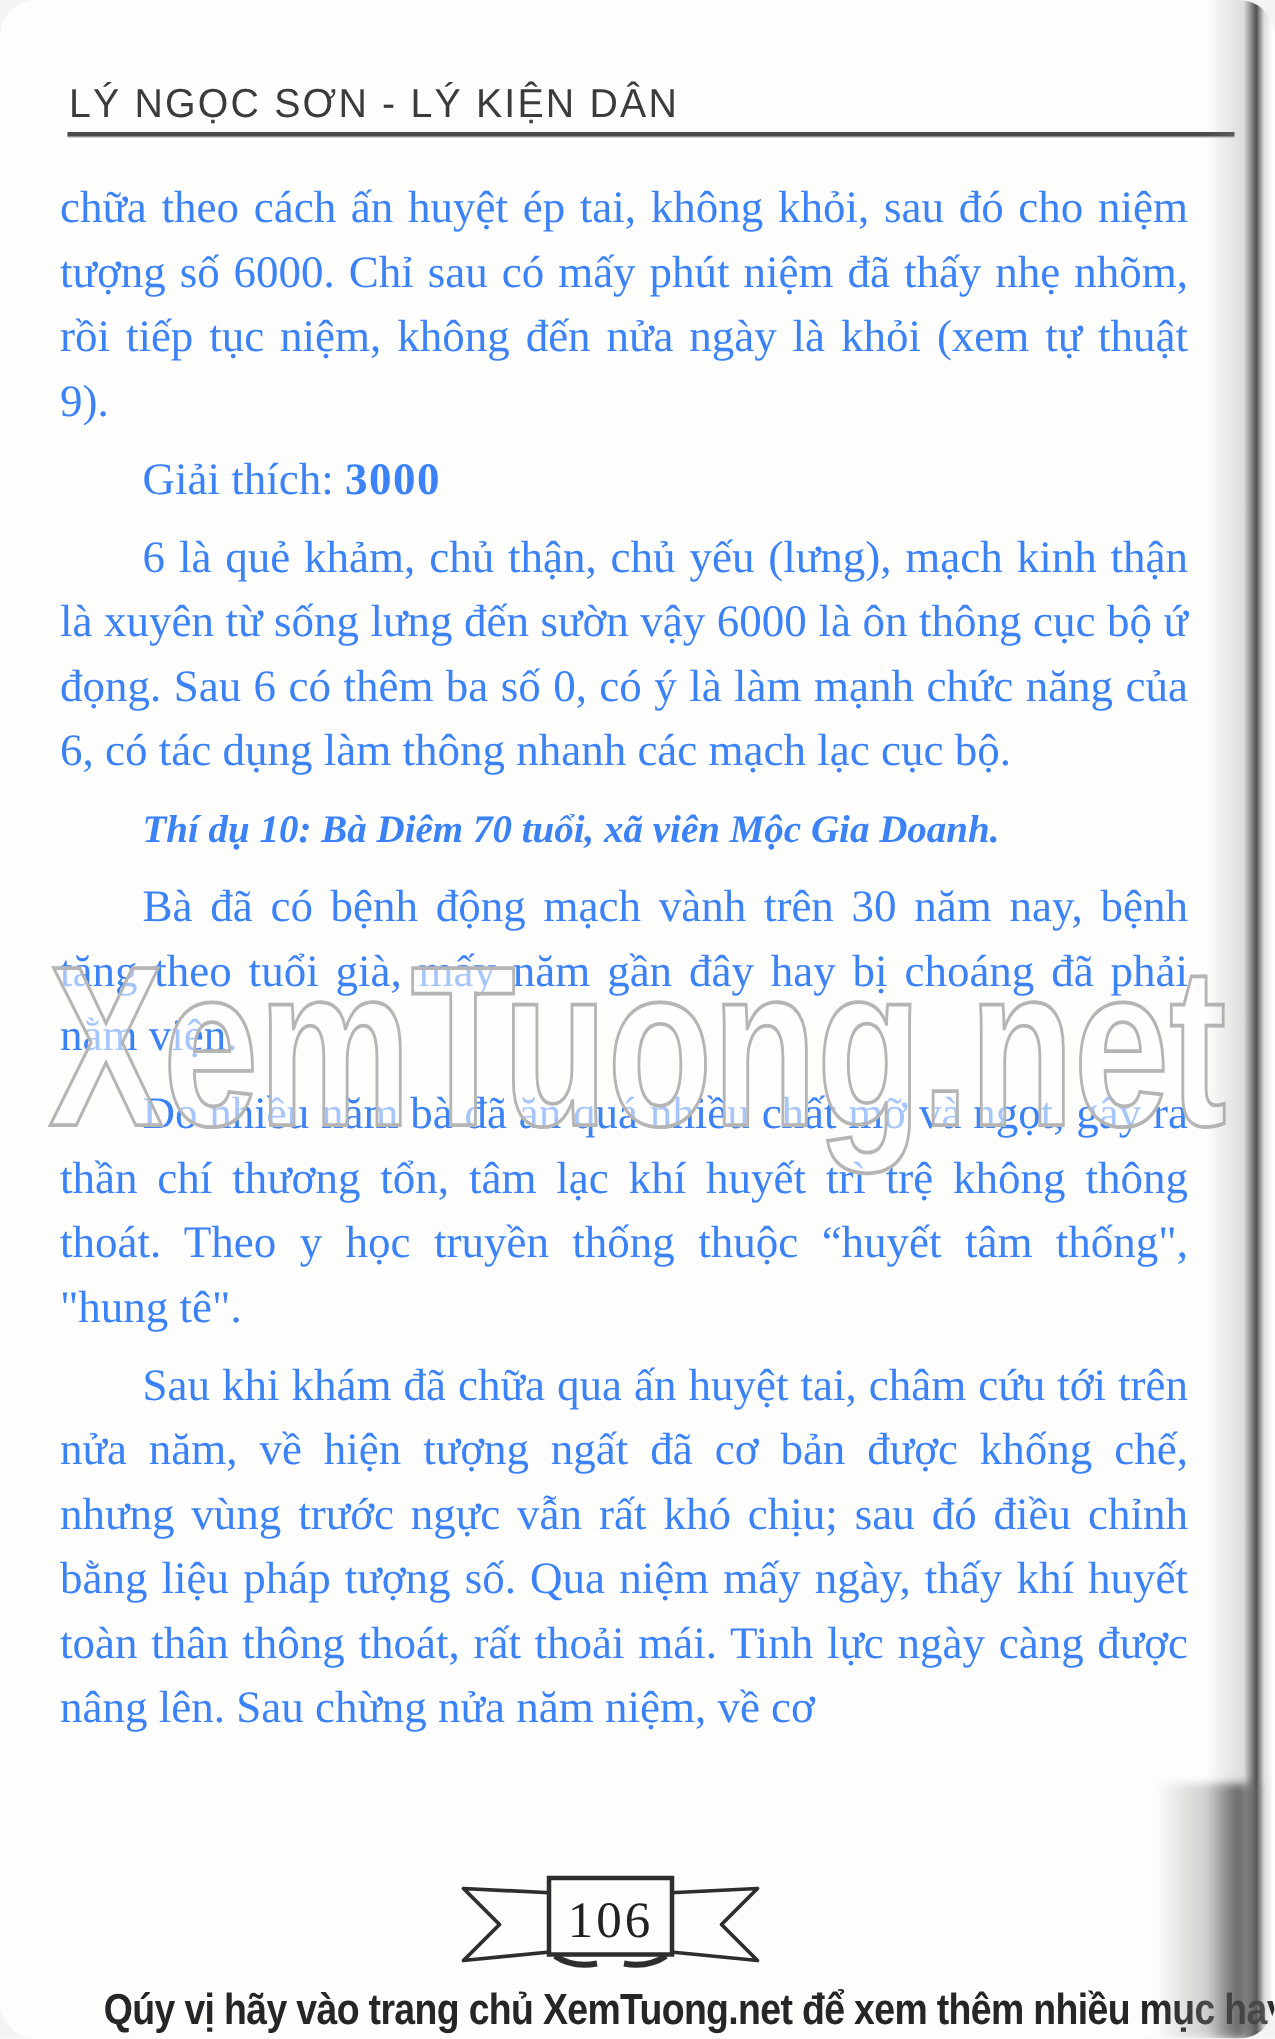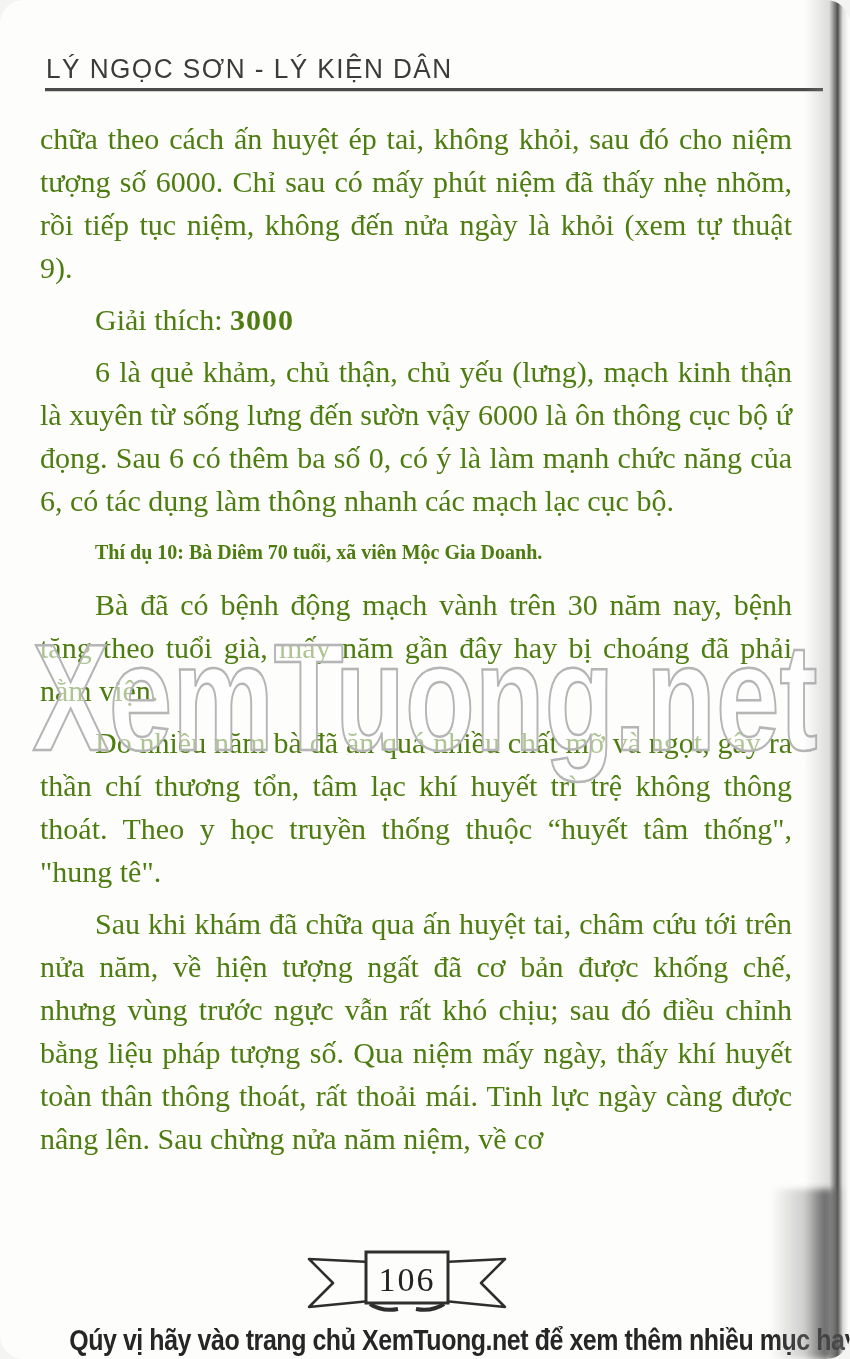"chữa theo cách ấn huyệt" .body-text { color: #4d7c0f -> #3b82f6 }
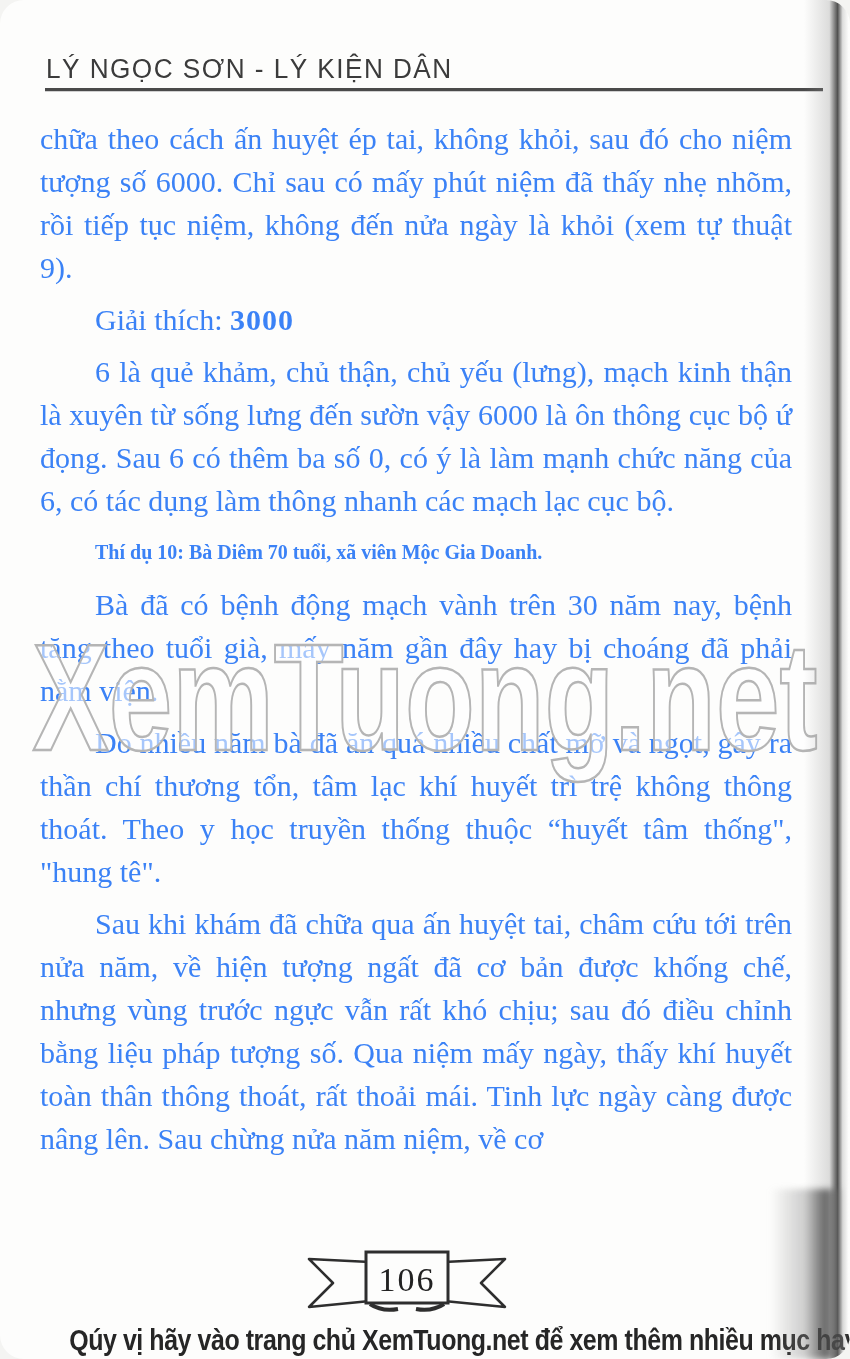"Thí dụ 10: Bà Diêm" .example-heading { font-size: 20px -> 26px; font-style: none -> italic }
